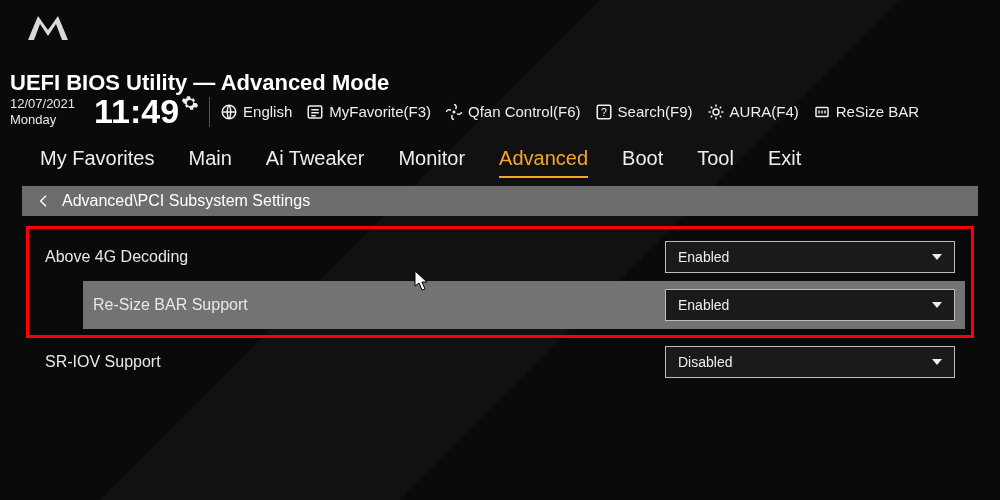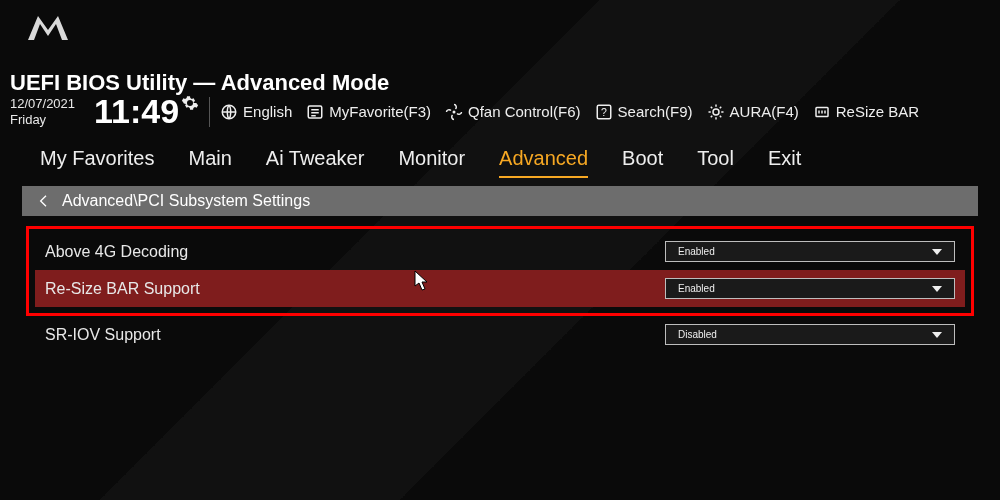"Friday" div { text: Friday -> Monday }
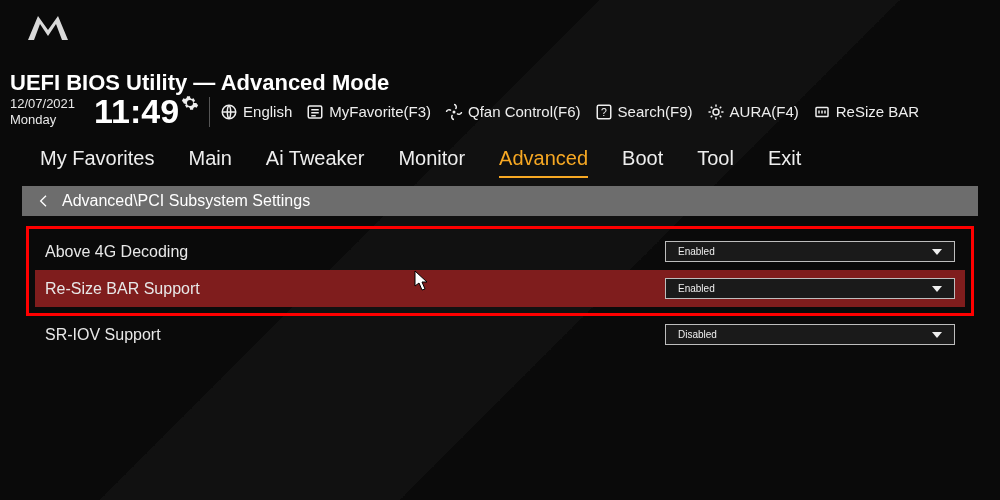"Enabled" .select { font-size: 10px -> 14px; height: 21px -> 32px }
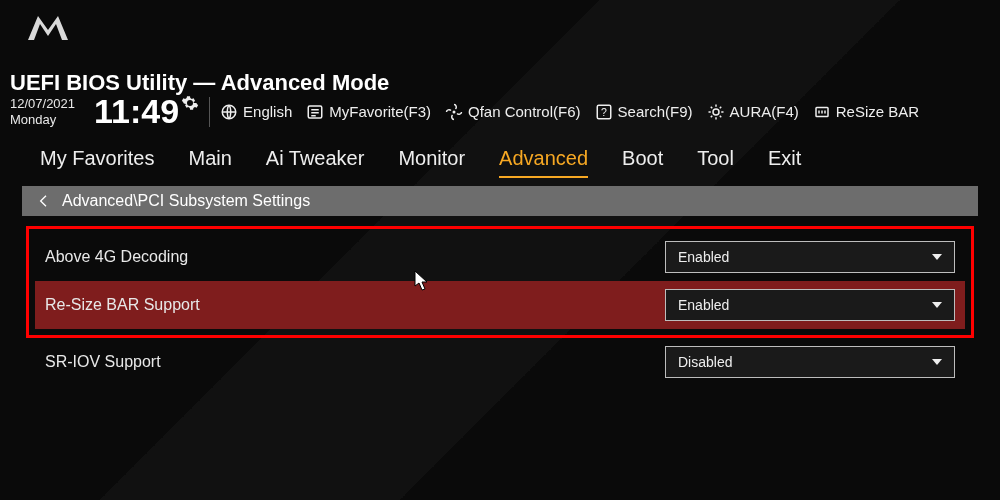"Re-Size BAR Support" .row.hover { background: #7f1d1d -> #737373; margin-left: none -> 48px }
